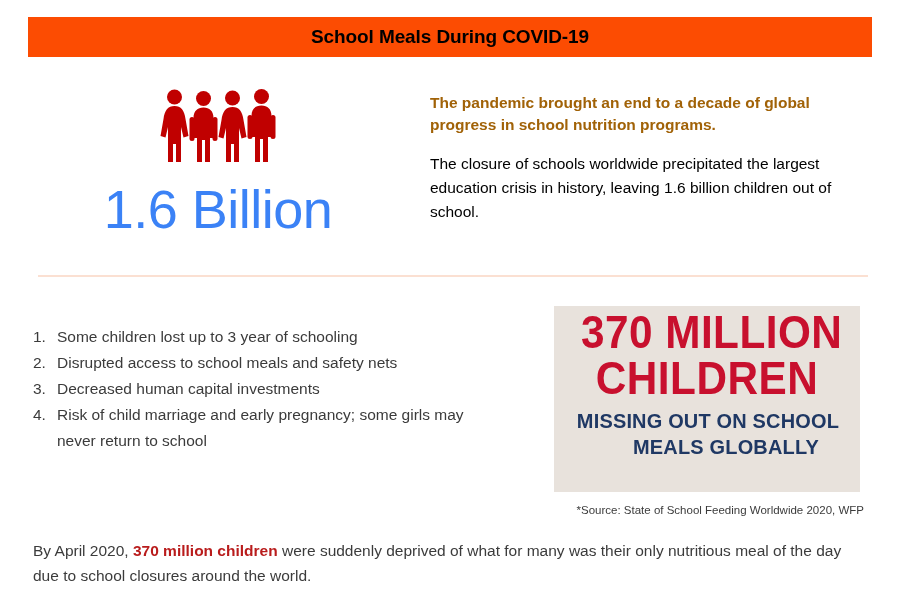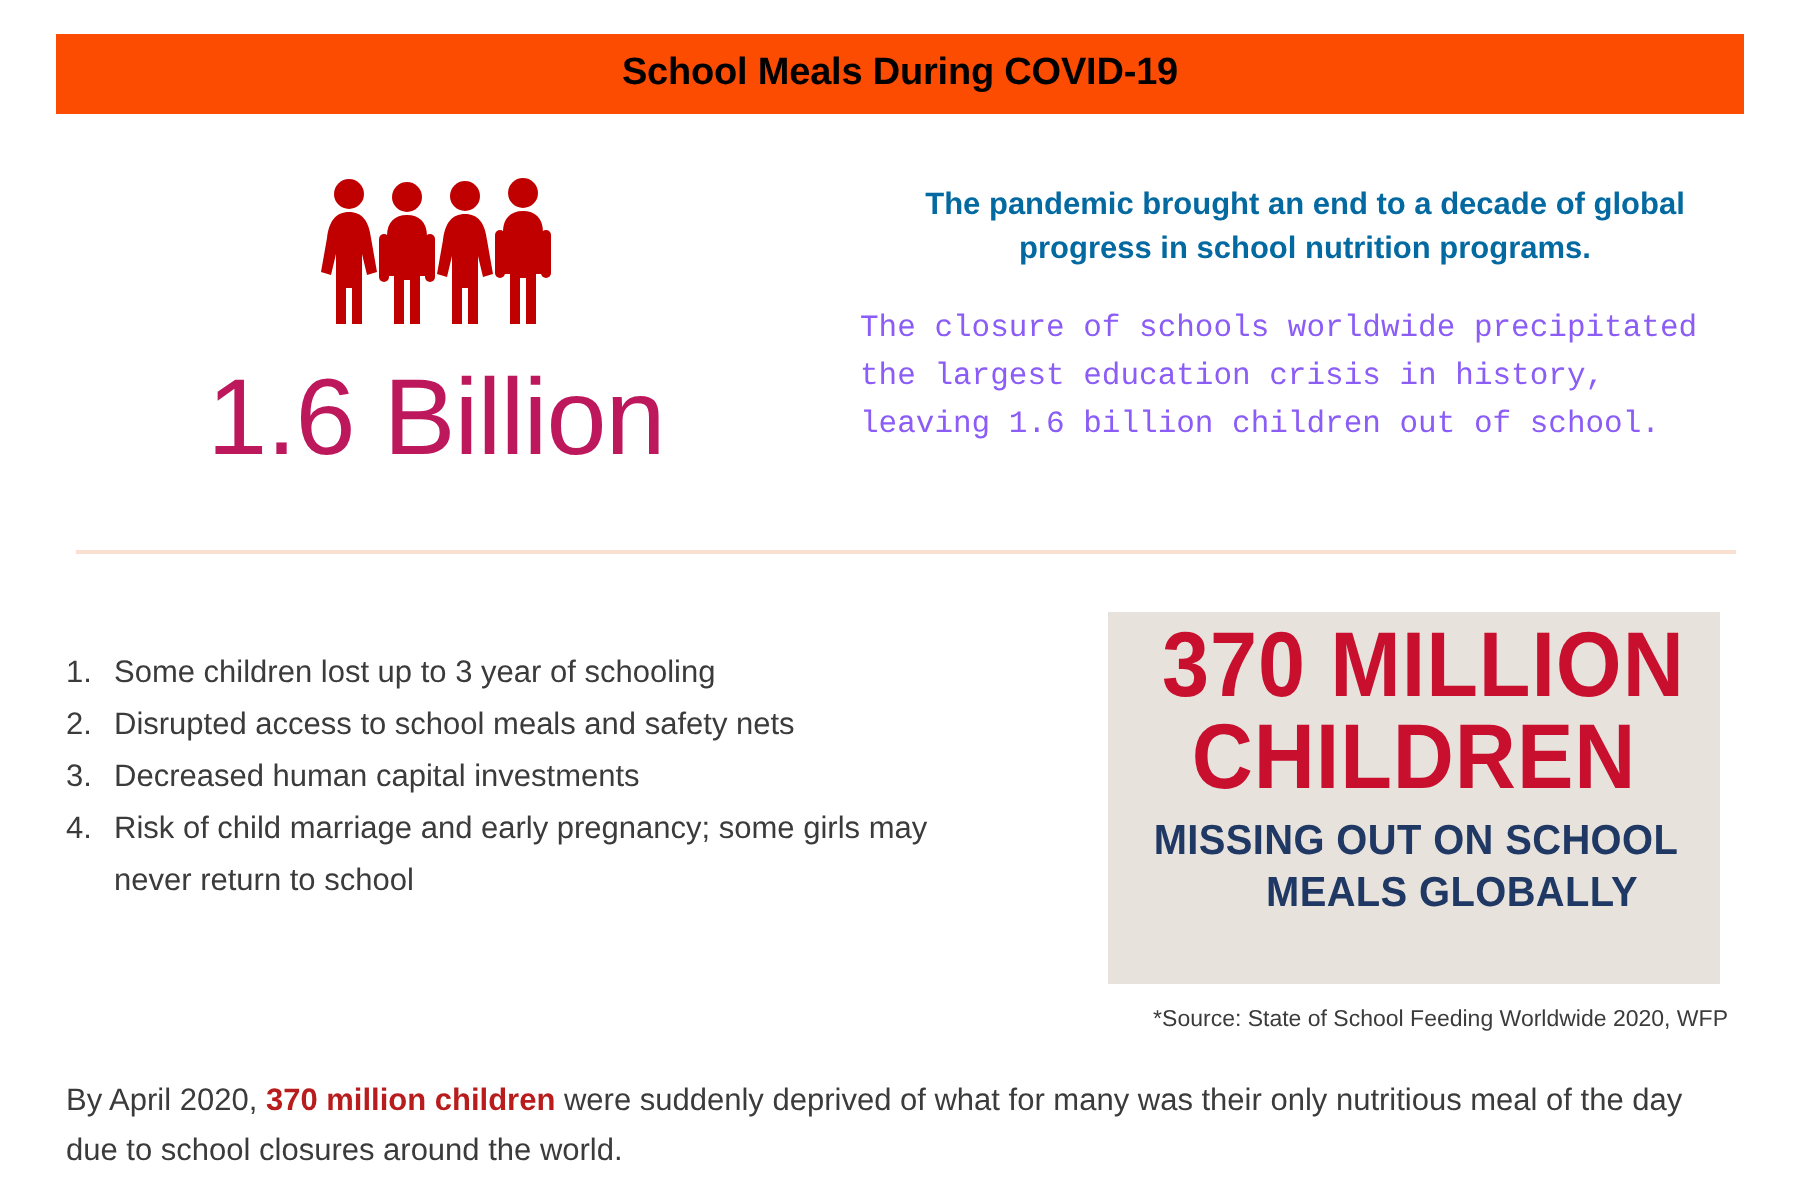"The pandemic brought an end" #intro-lead { color: #0369a1 -> #a16207; text-align: center -> none }
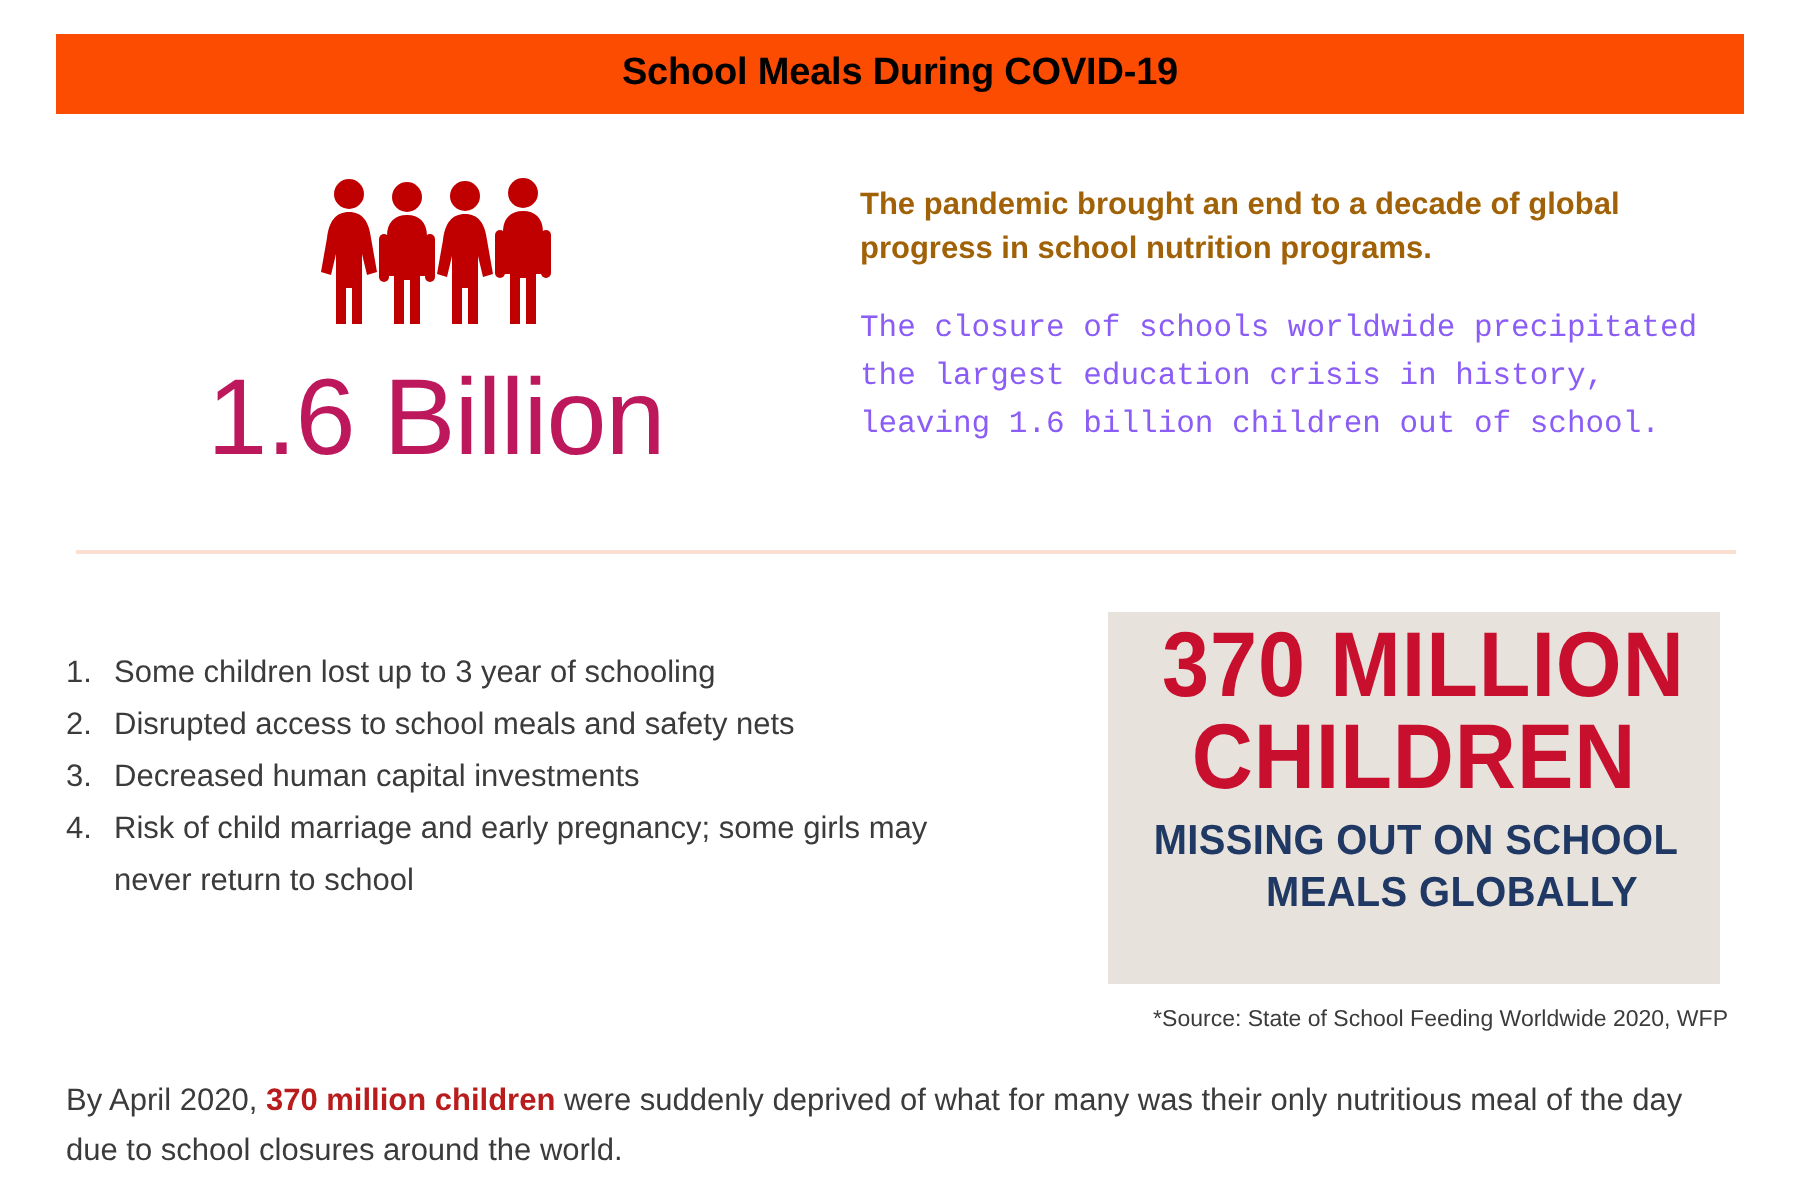"The closure of schools worldwide" #intro-body { color: #8b5cf6 -> #000000; font-family: Liberation Mono, monospace -> none }
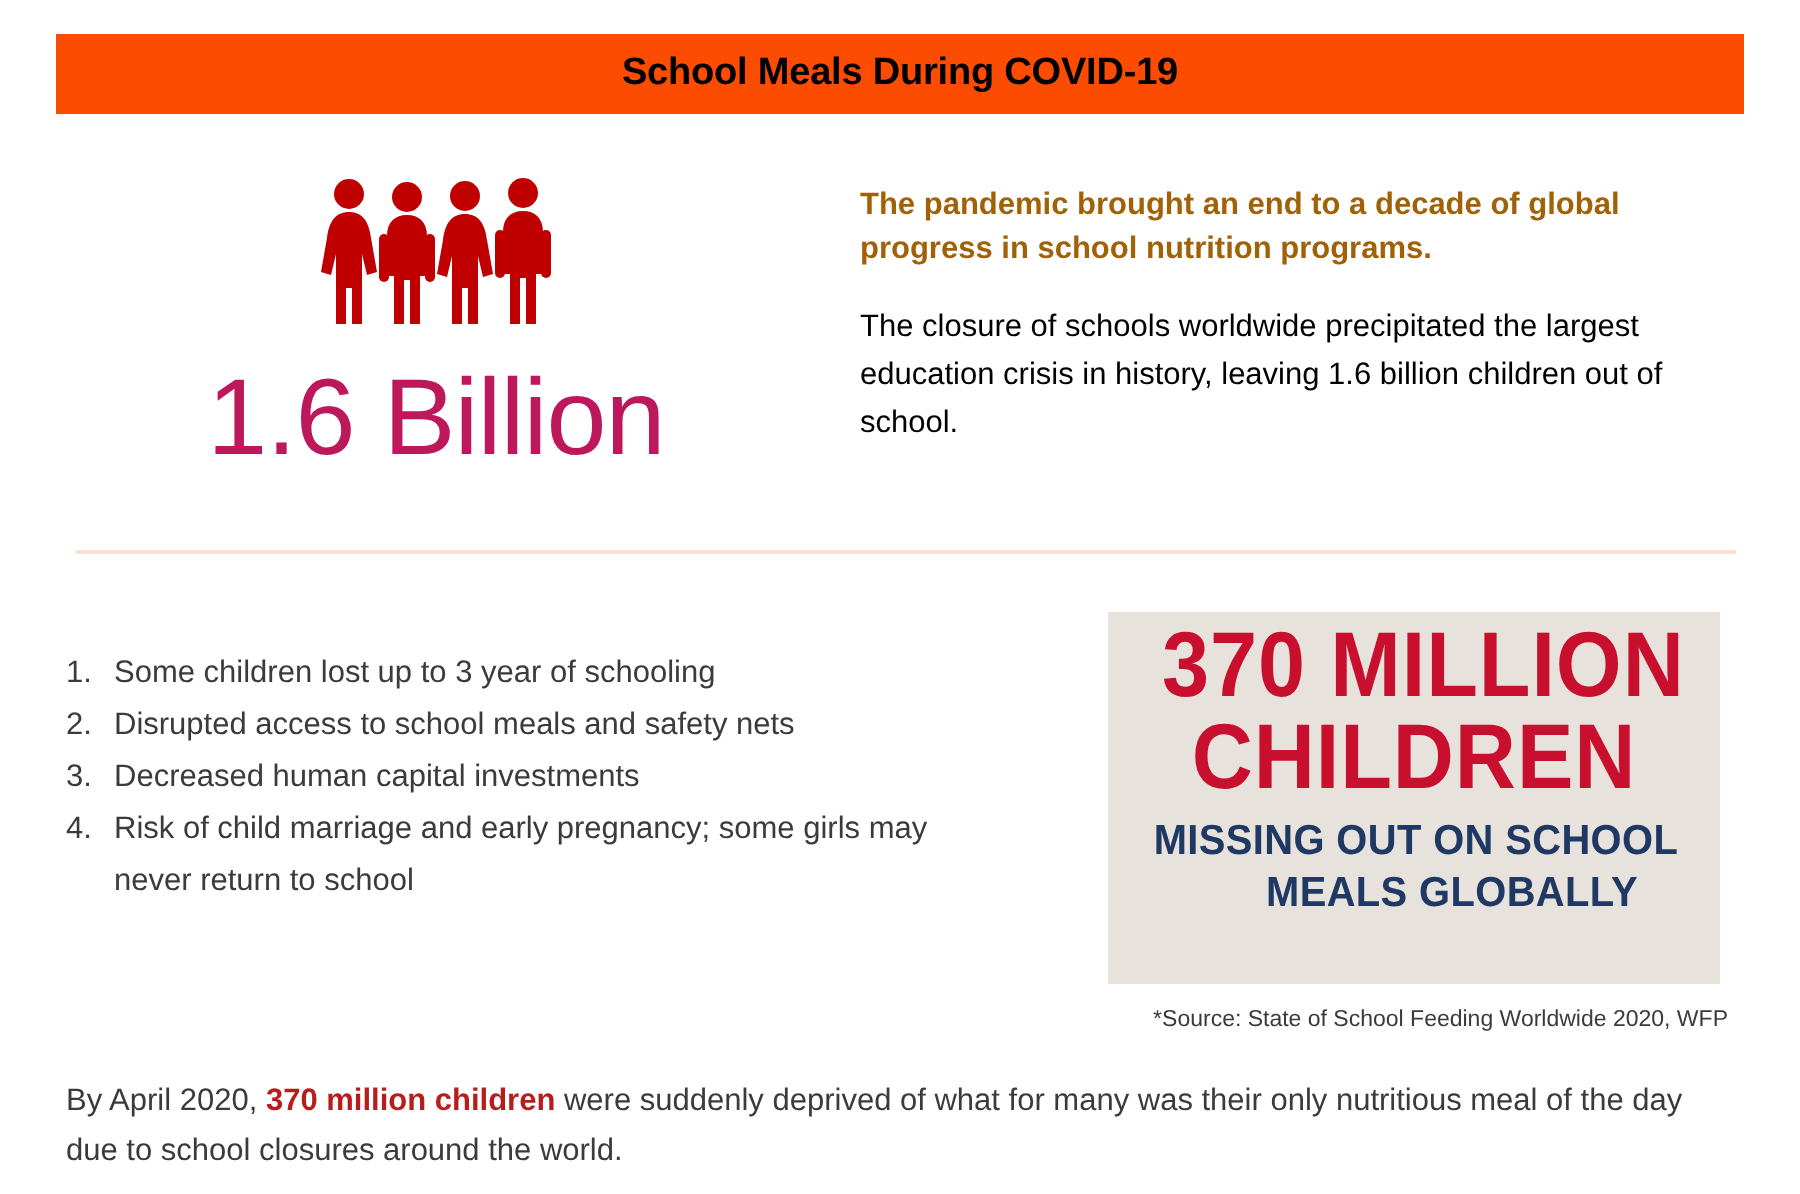"1.6 Billion" div { color: #be185d -> #3b82f6 }
